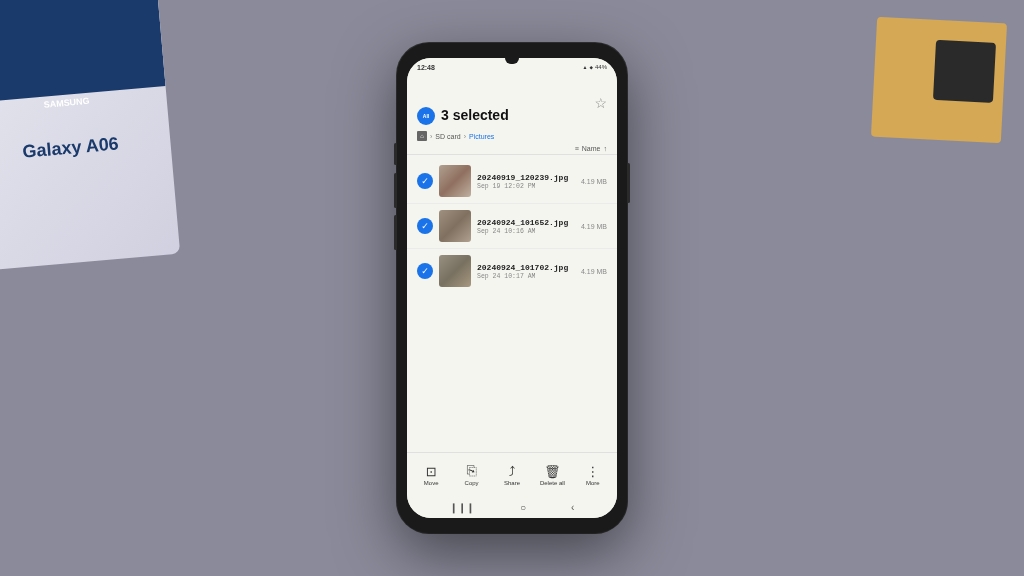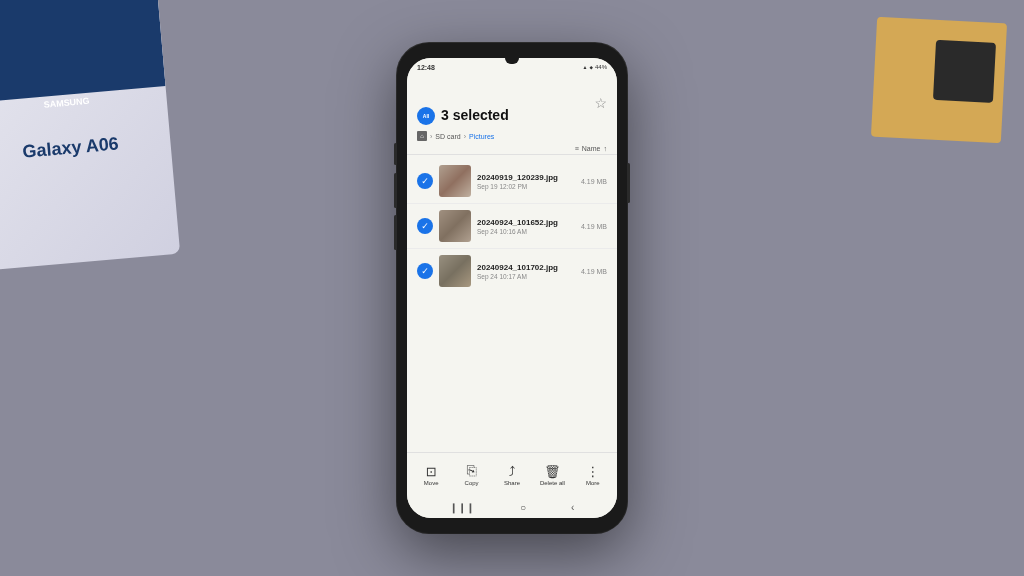"20240919_120239.jpg" .file-info { font-family: none -> Liberation Mono, monospace }
